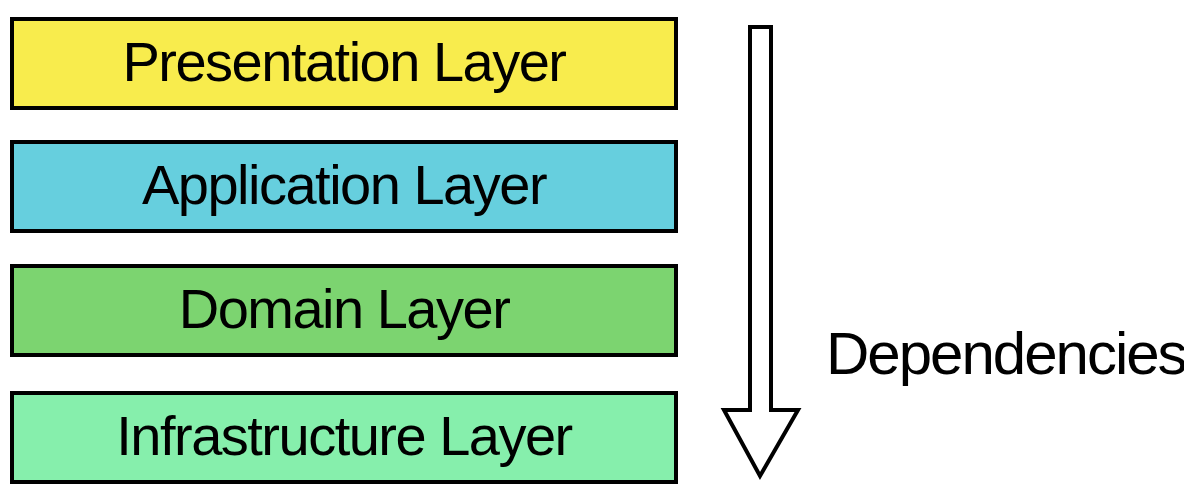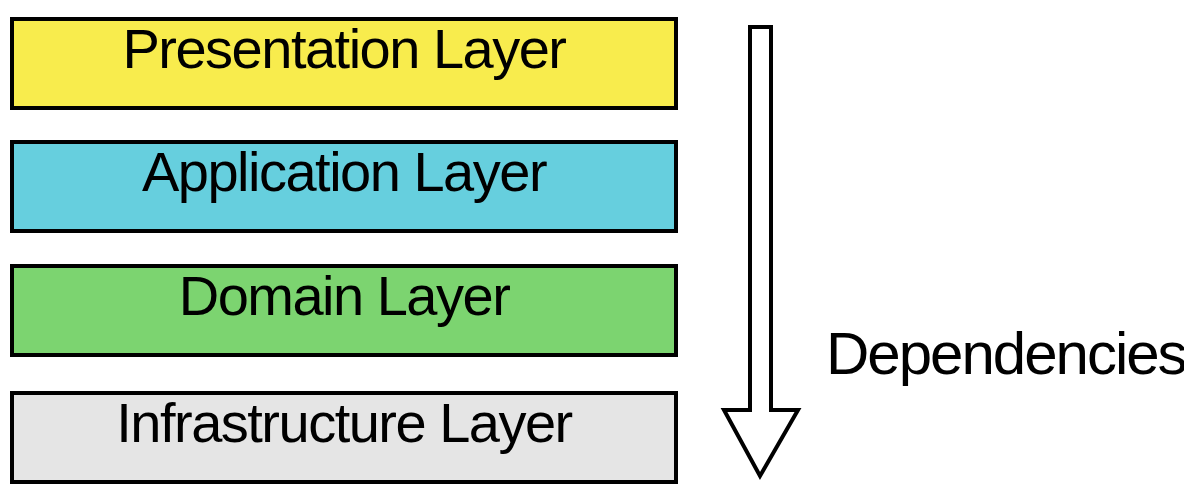"Presentation Layer" .layer-box { align-items: flex-start -> center }
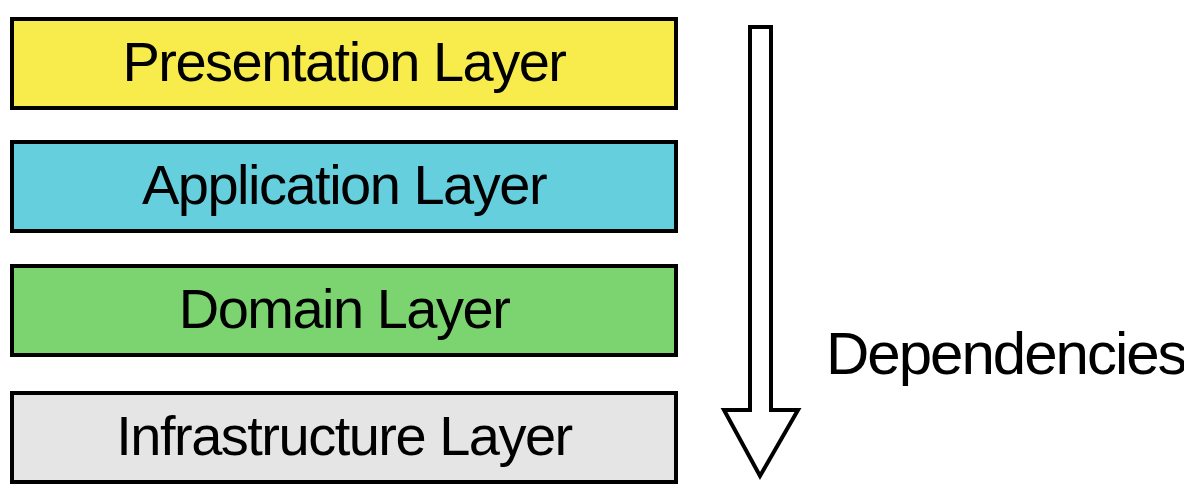"Infrastructure Layer" div.layer-box { background-color: #e5e5e5 -> #86efac }
